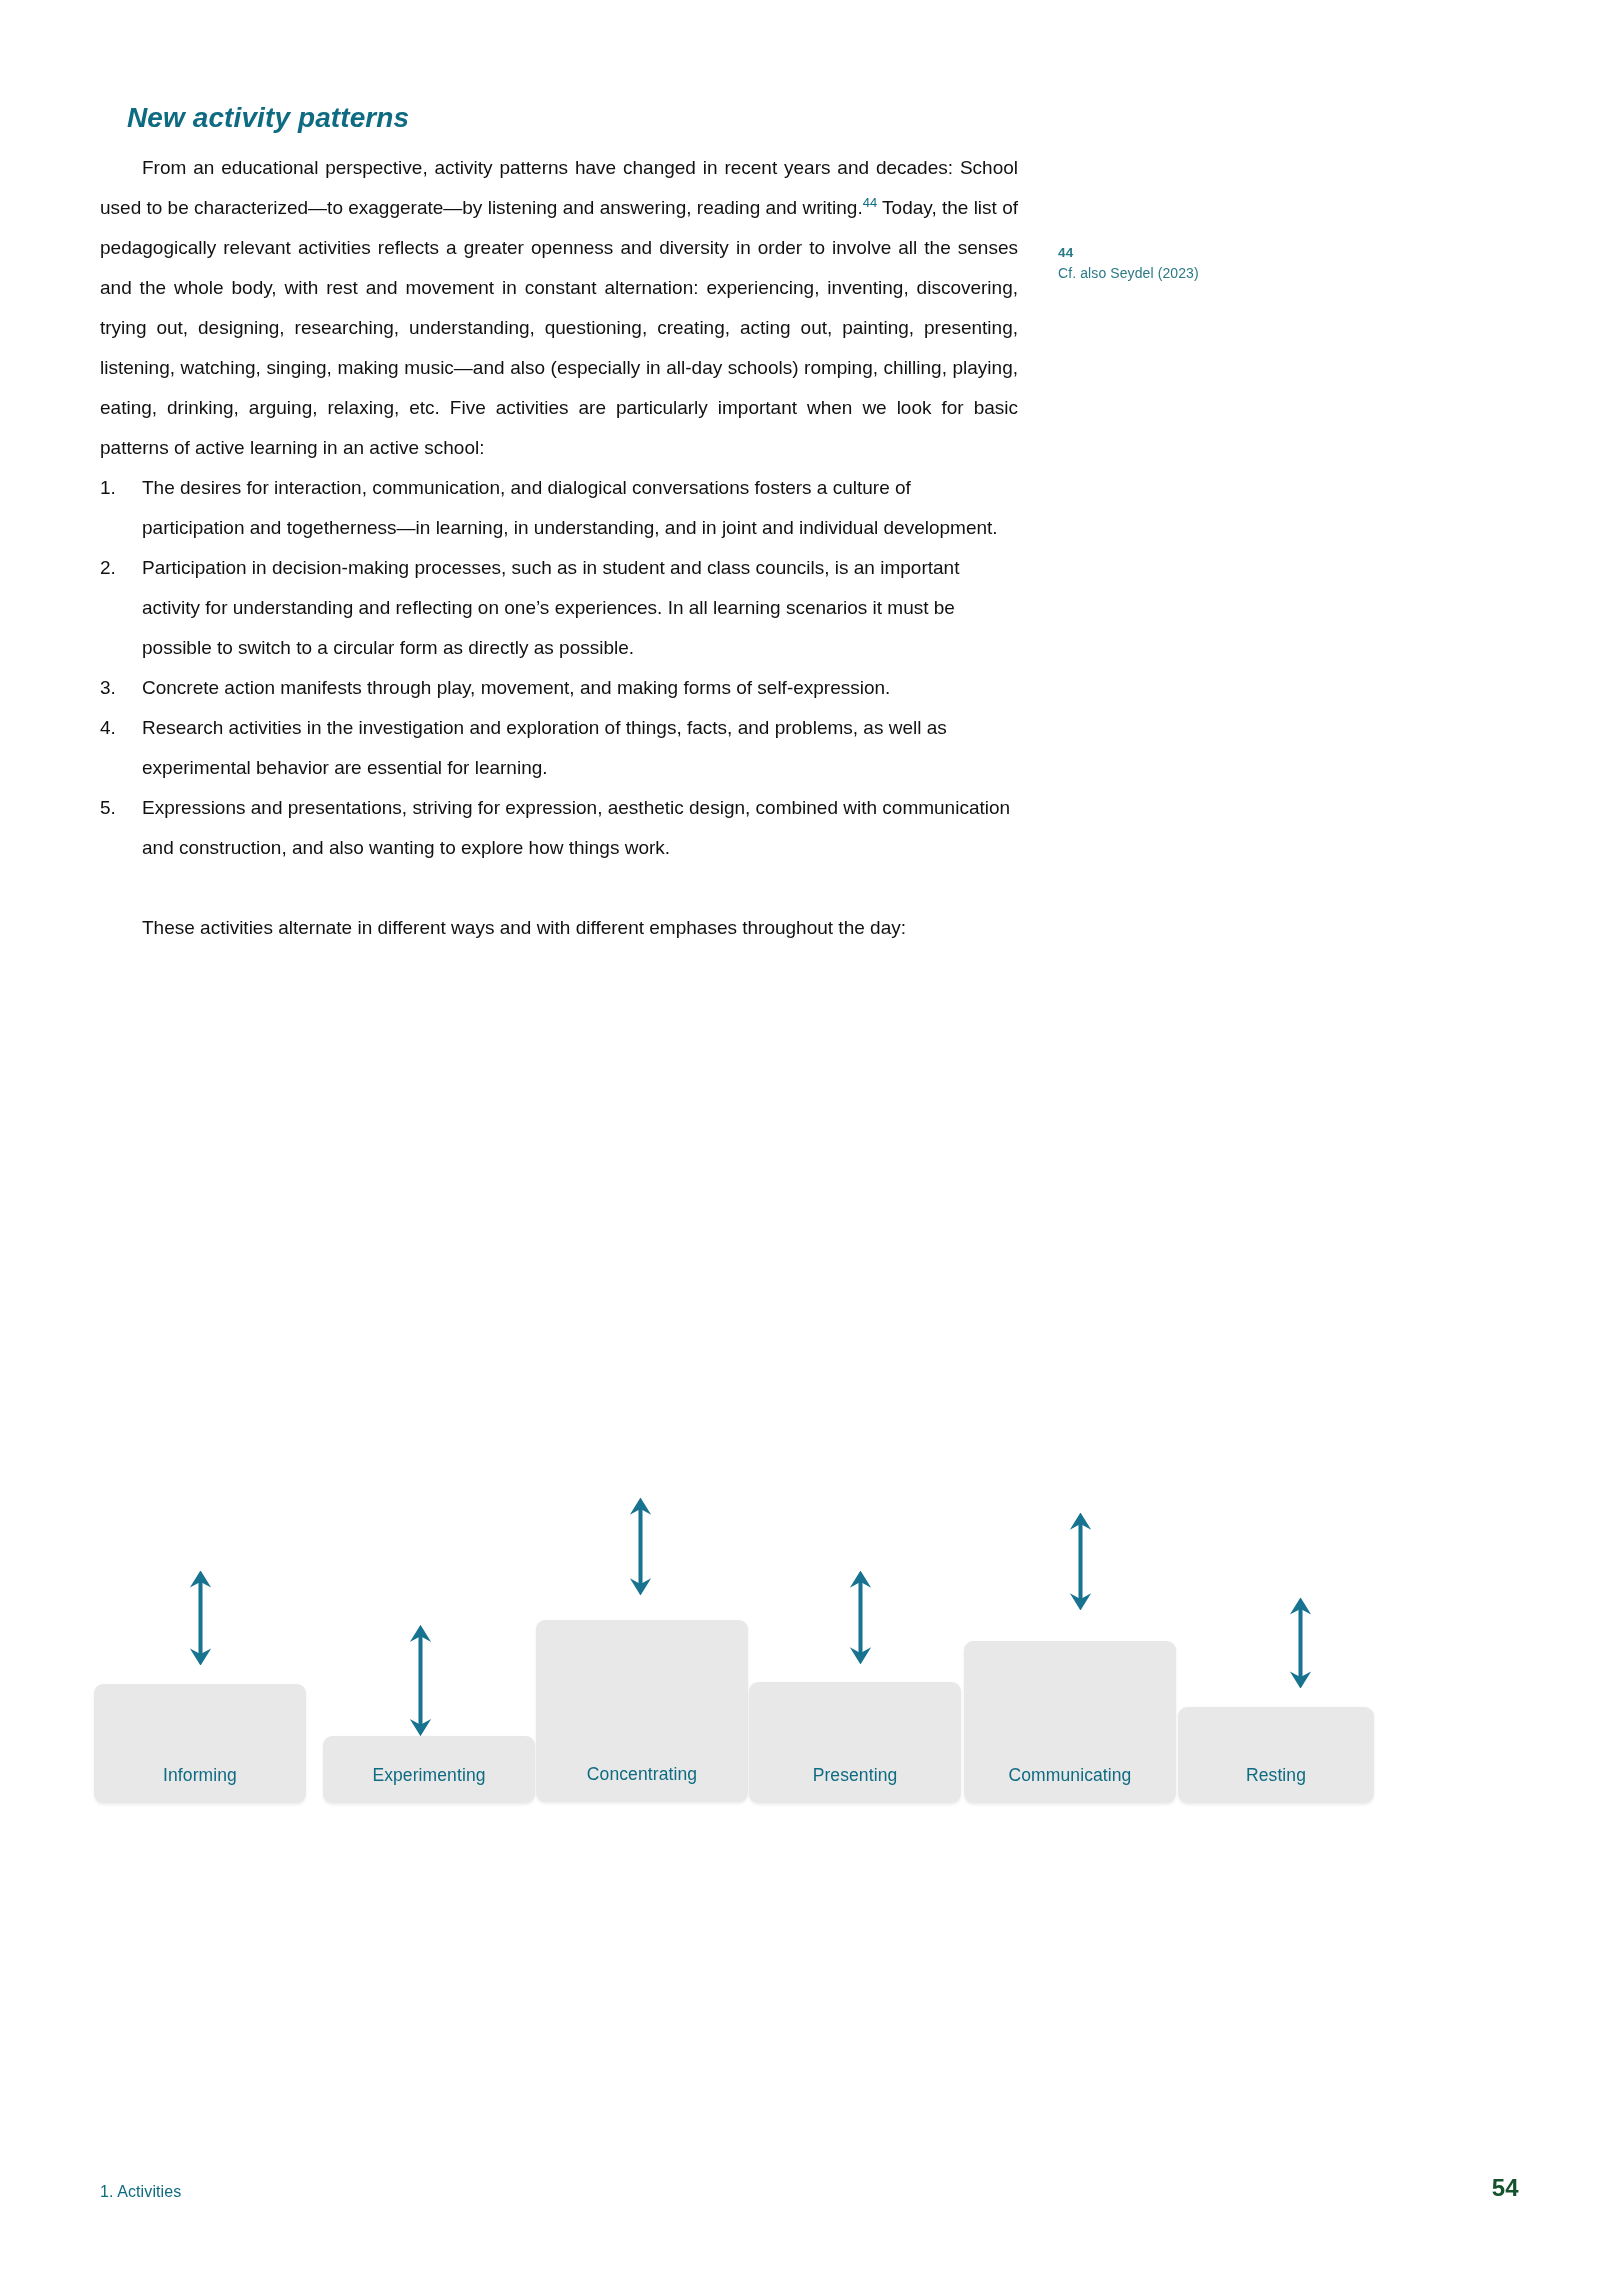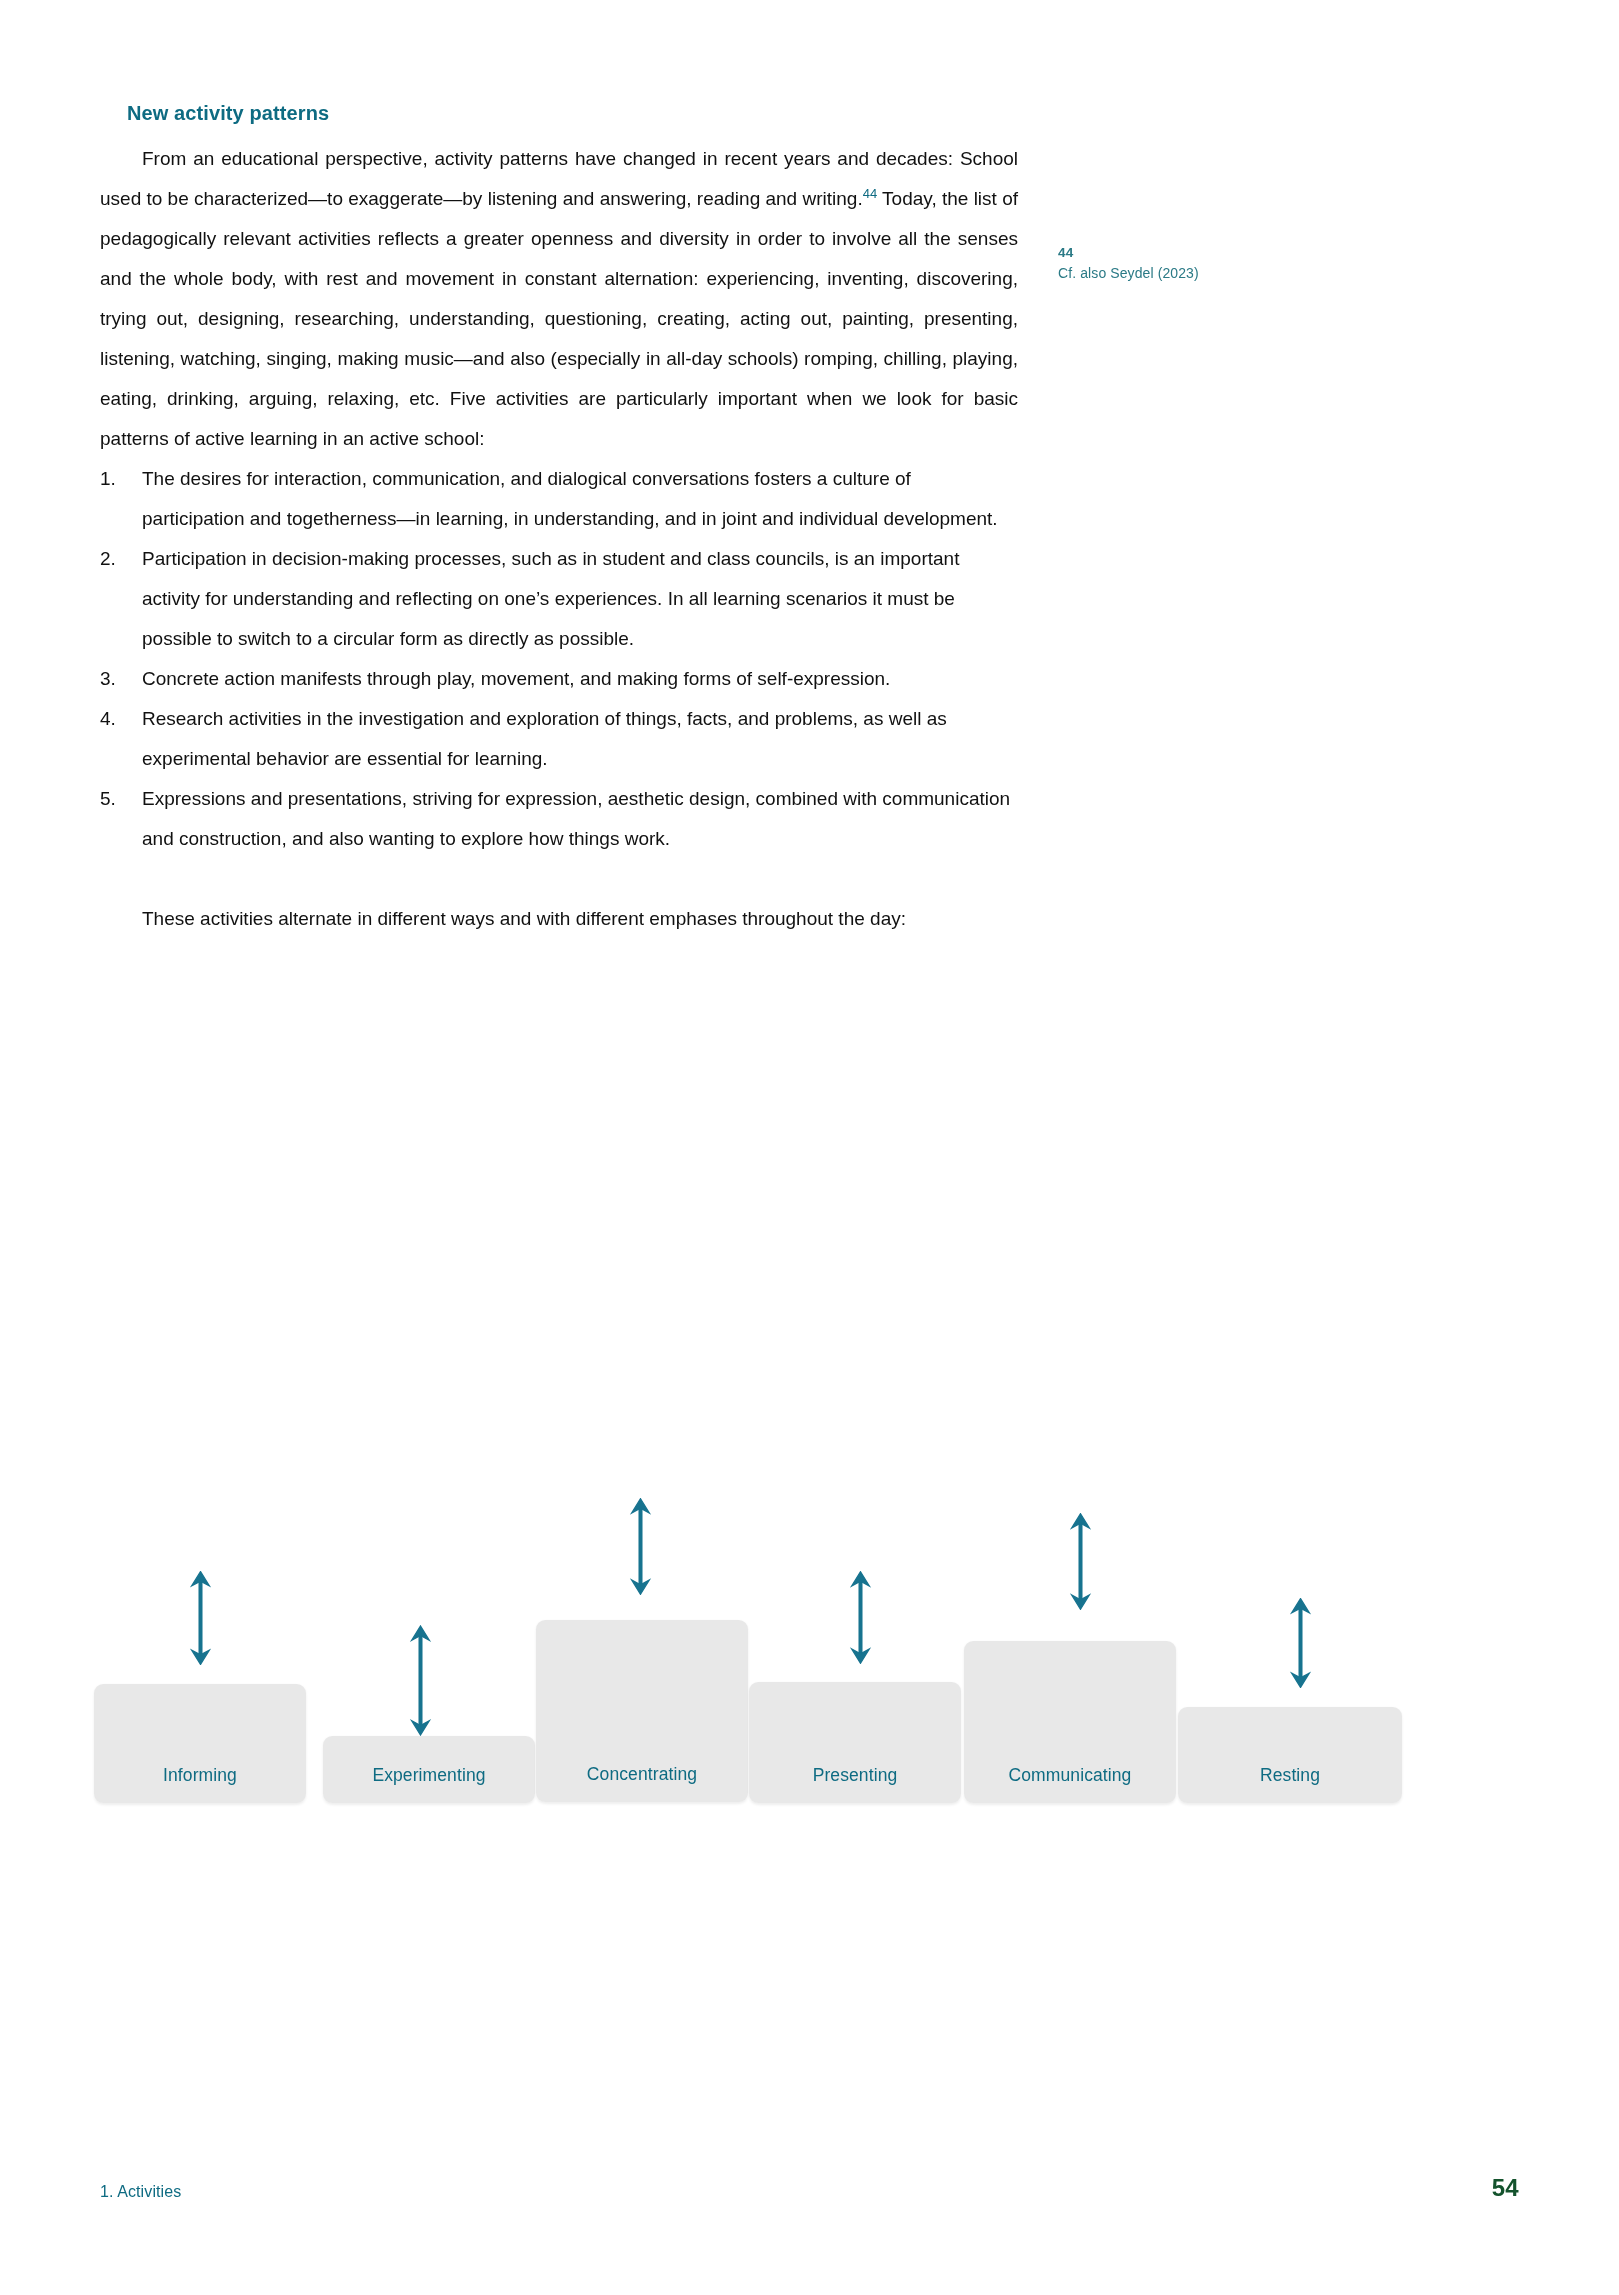"New activity patterns" .section-heading { font-size: 20px -> 28px; font-style: none -> italic }
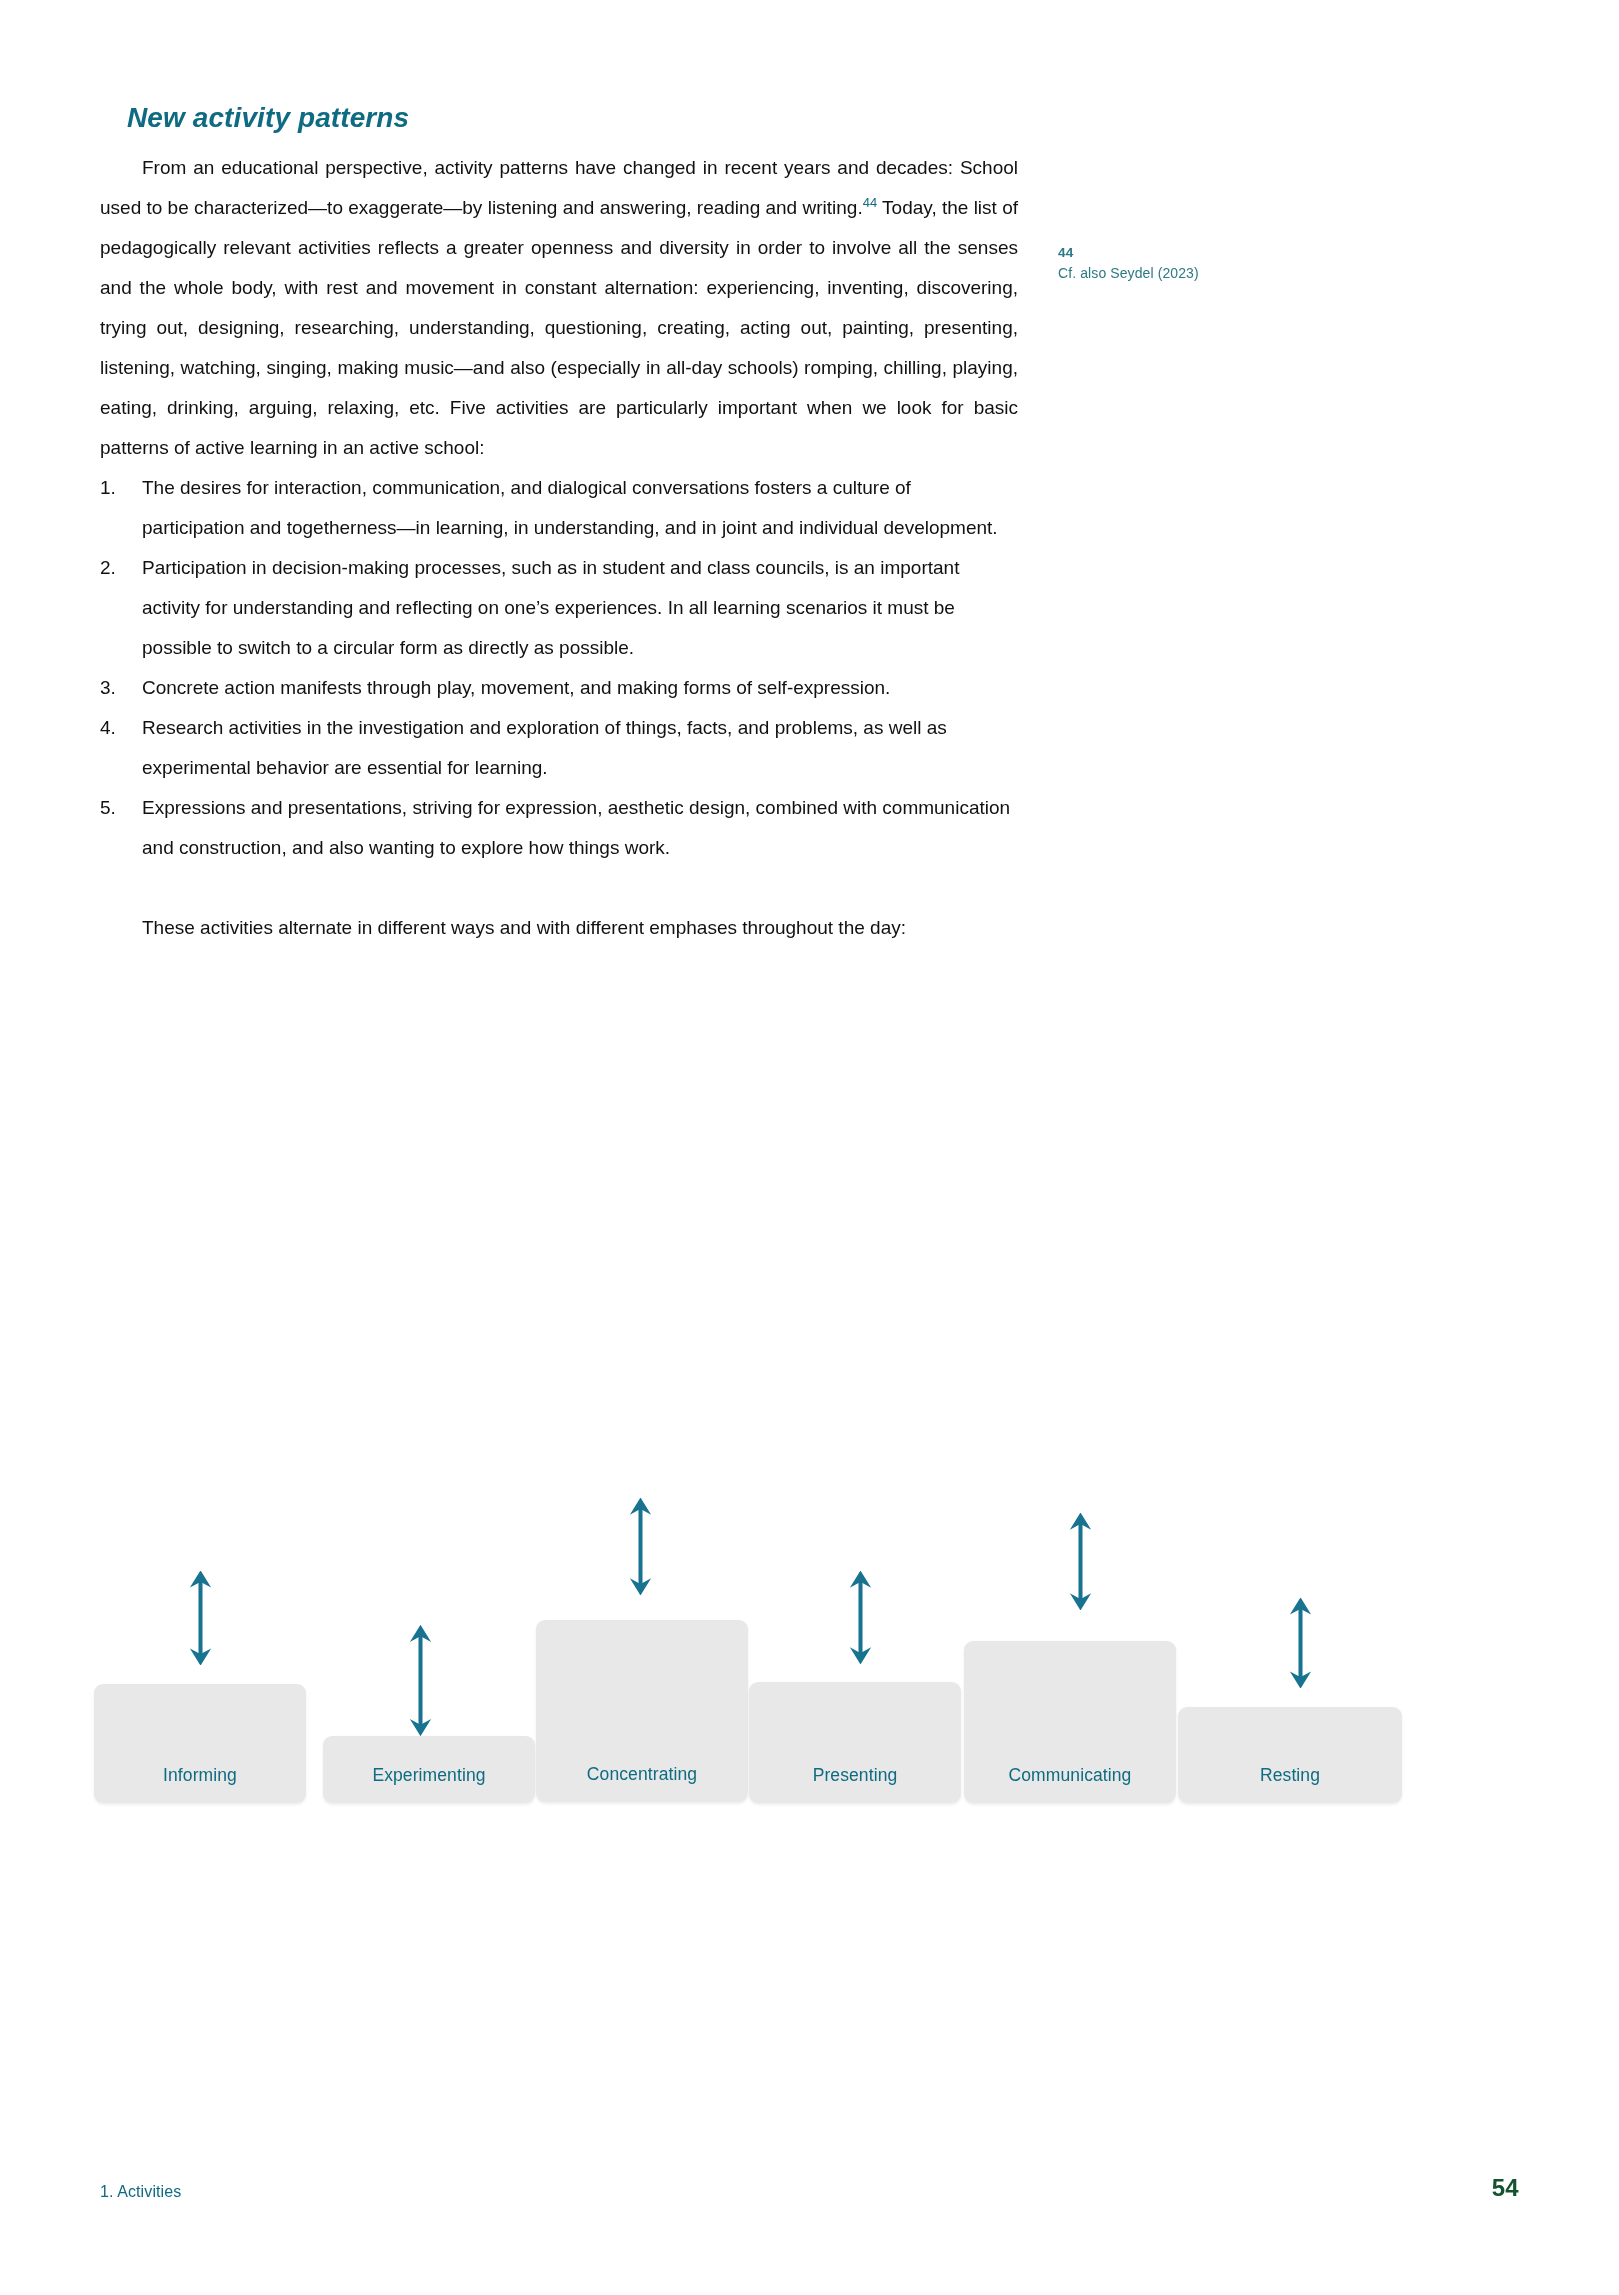"Resting" div.bar-box { width: 224px -> 196px }
